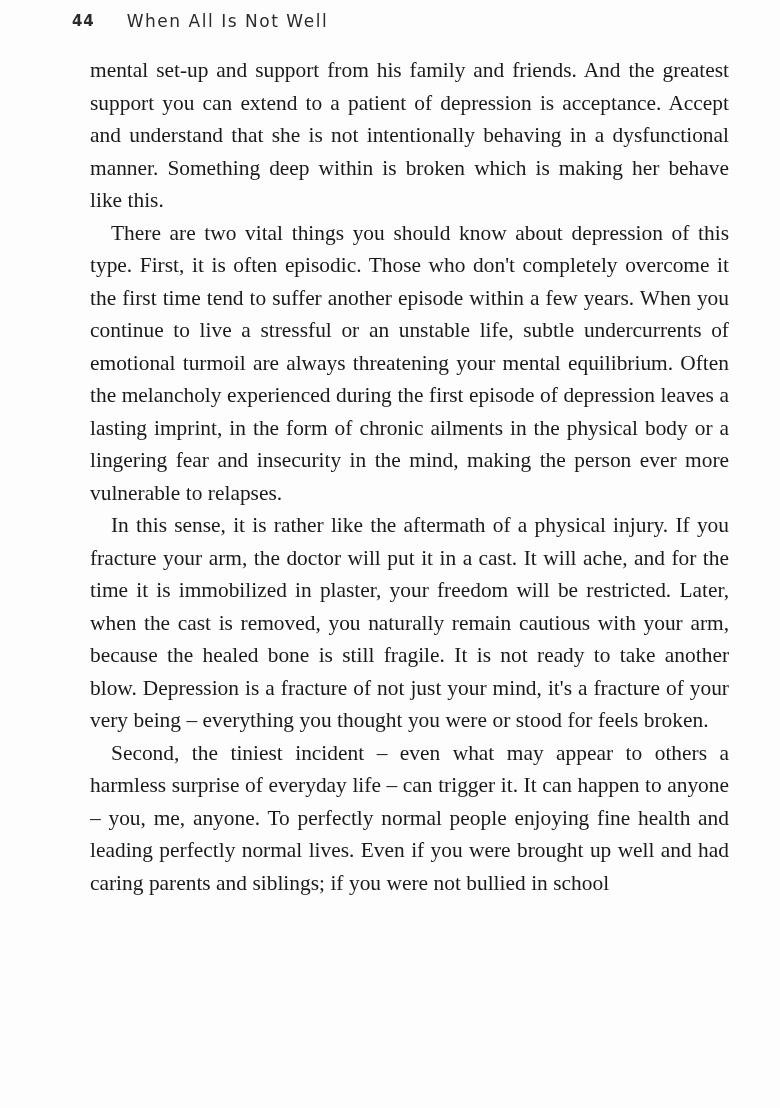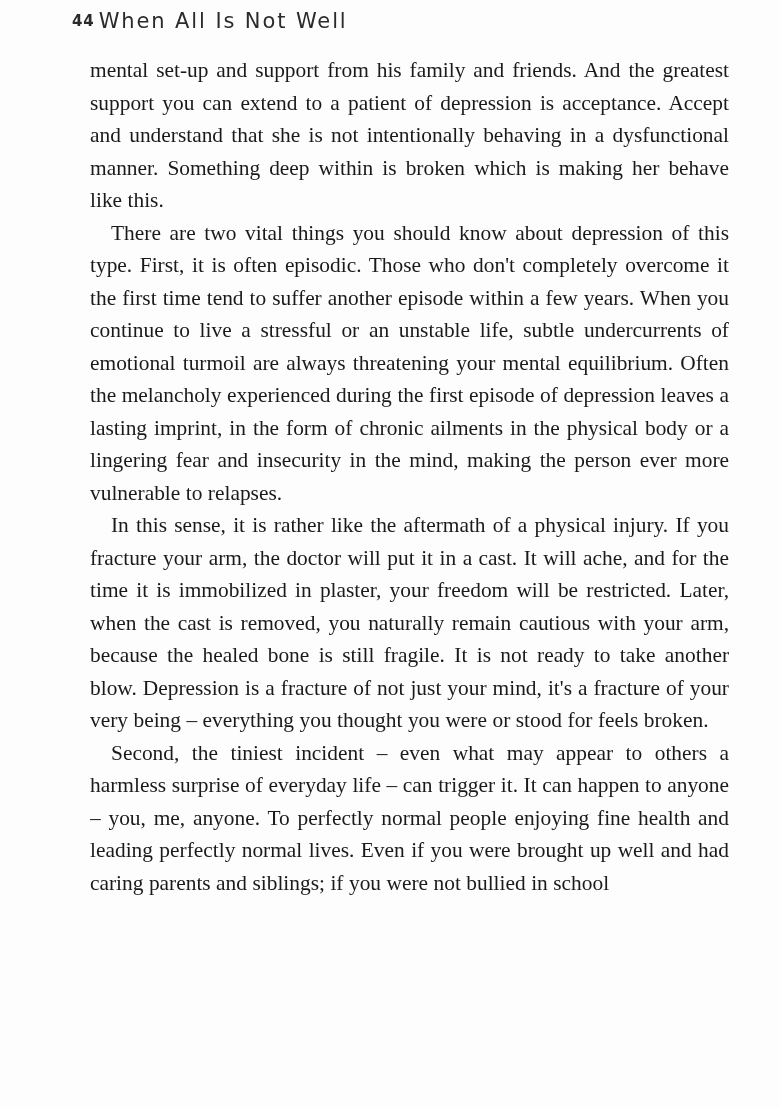"44" .folio { margin-right: 4px -> 32px }
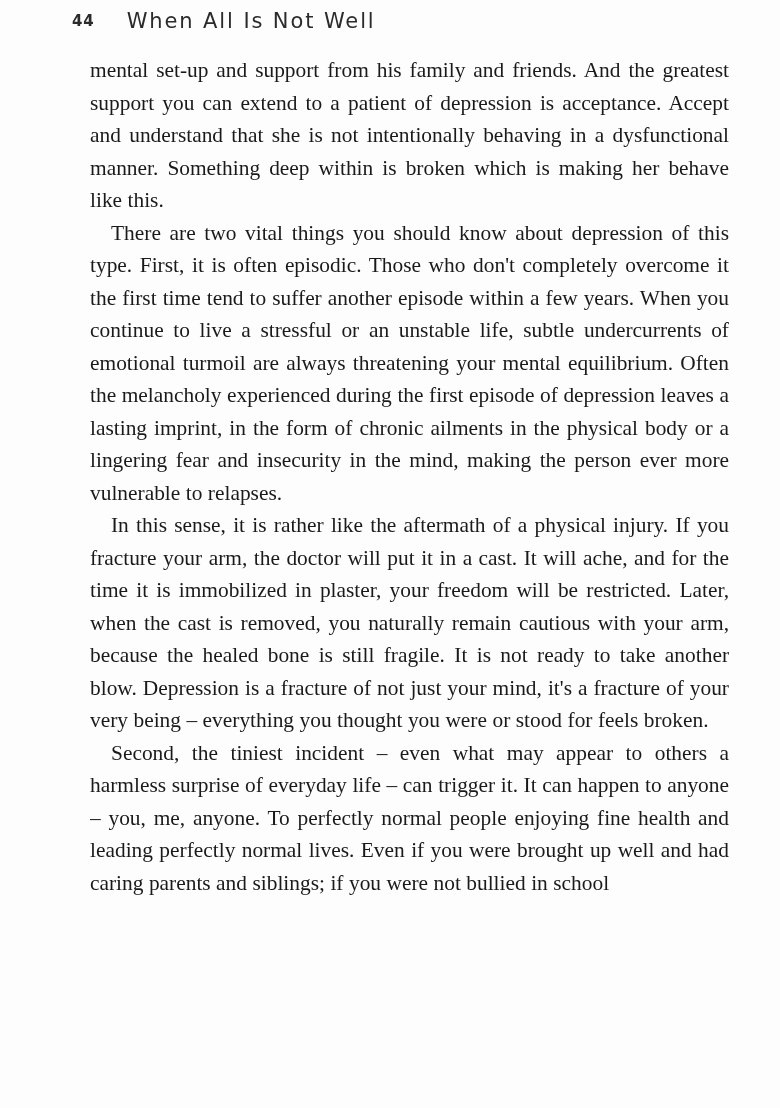"When All Is Not Well" .running-title { font-size: 21px -> 17px }
